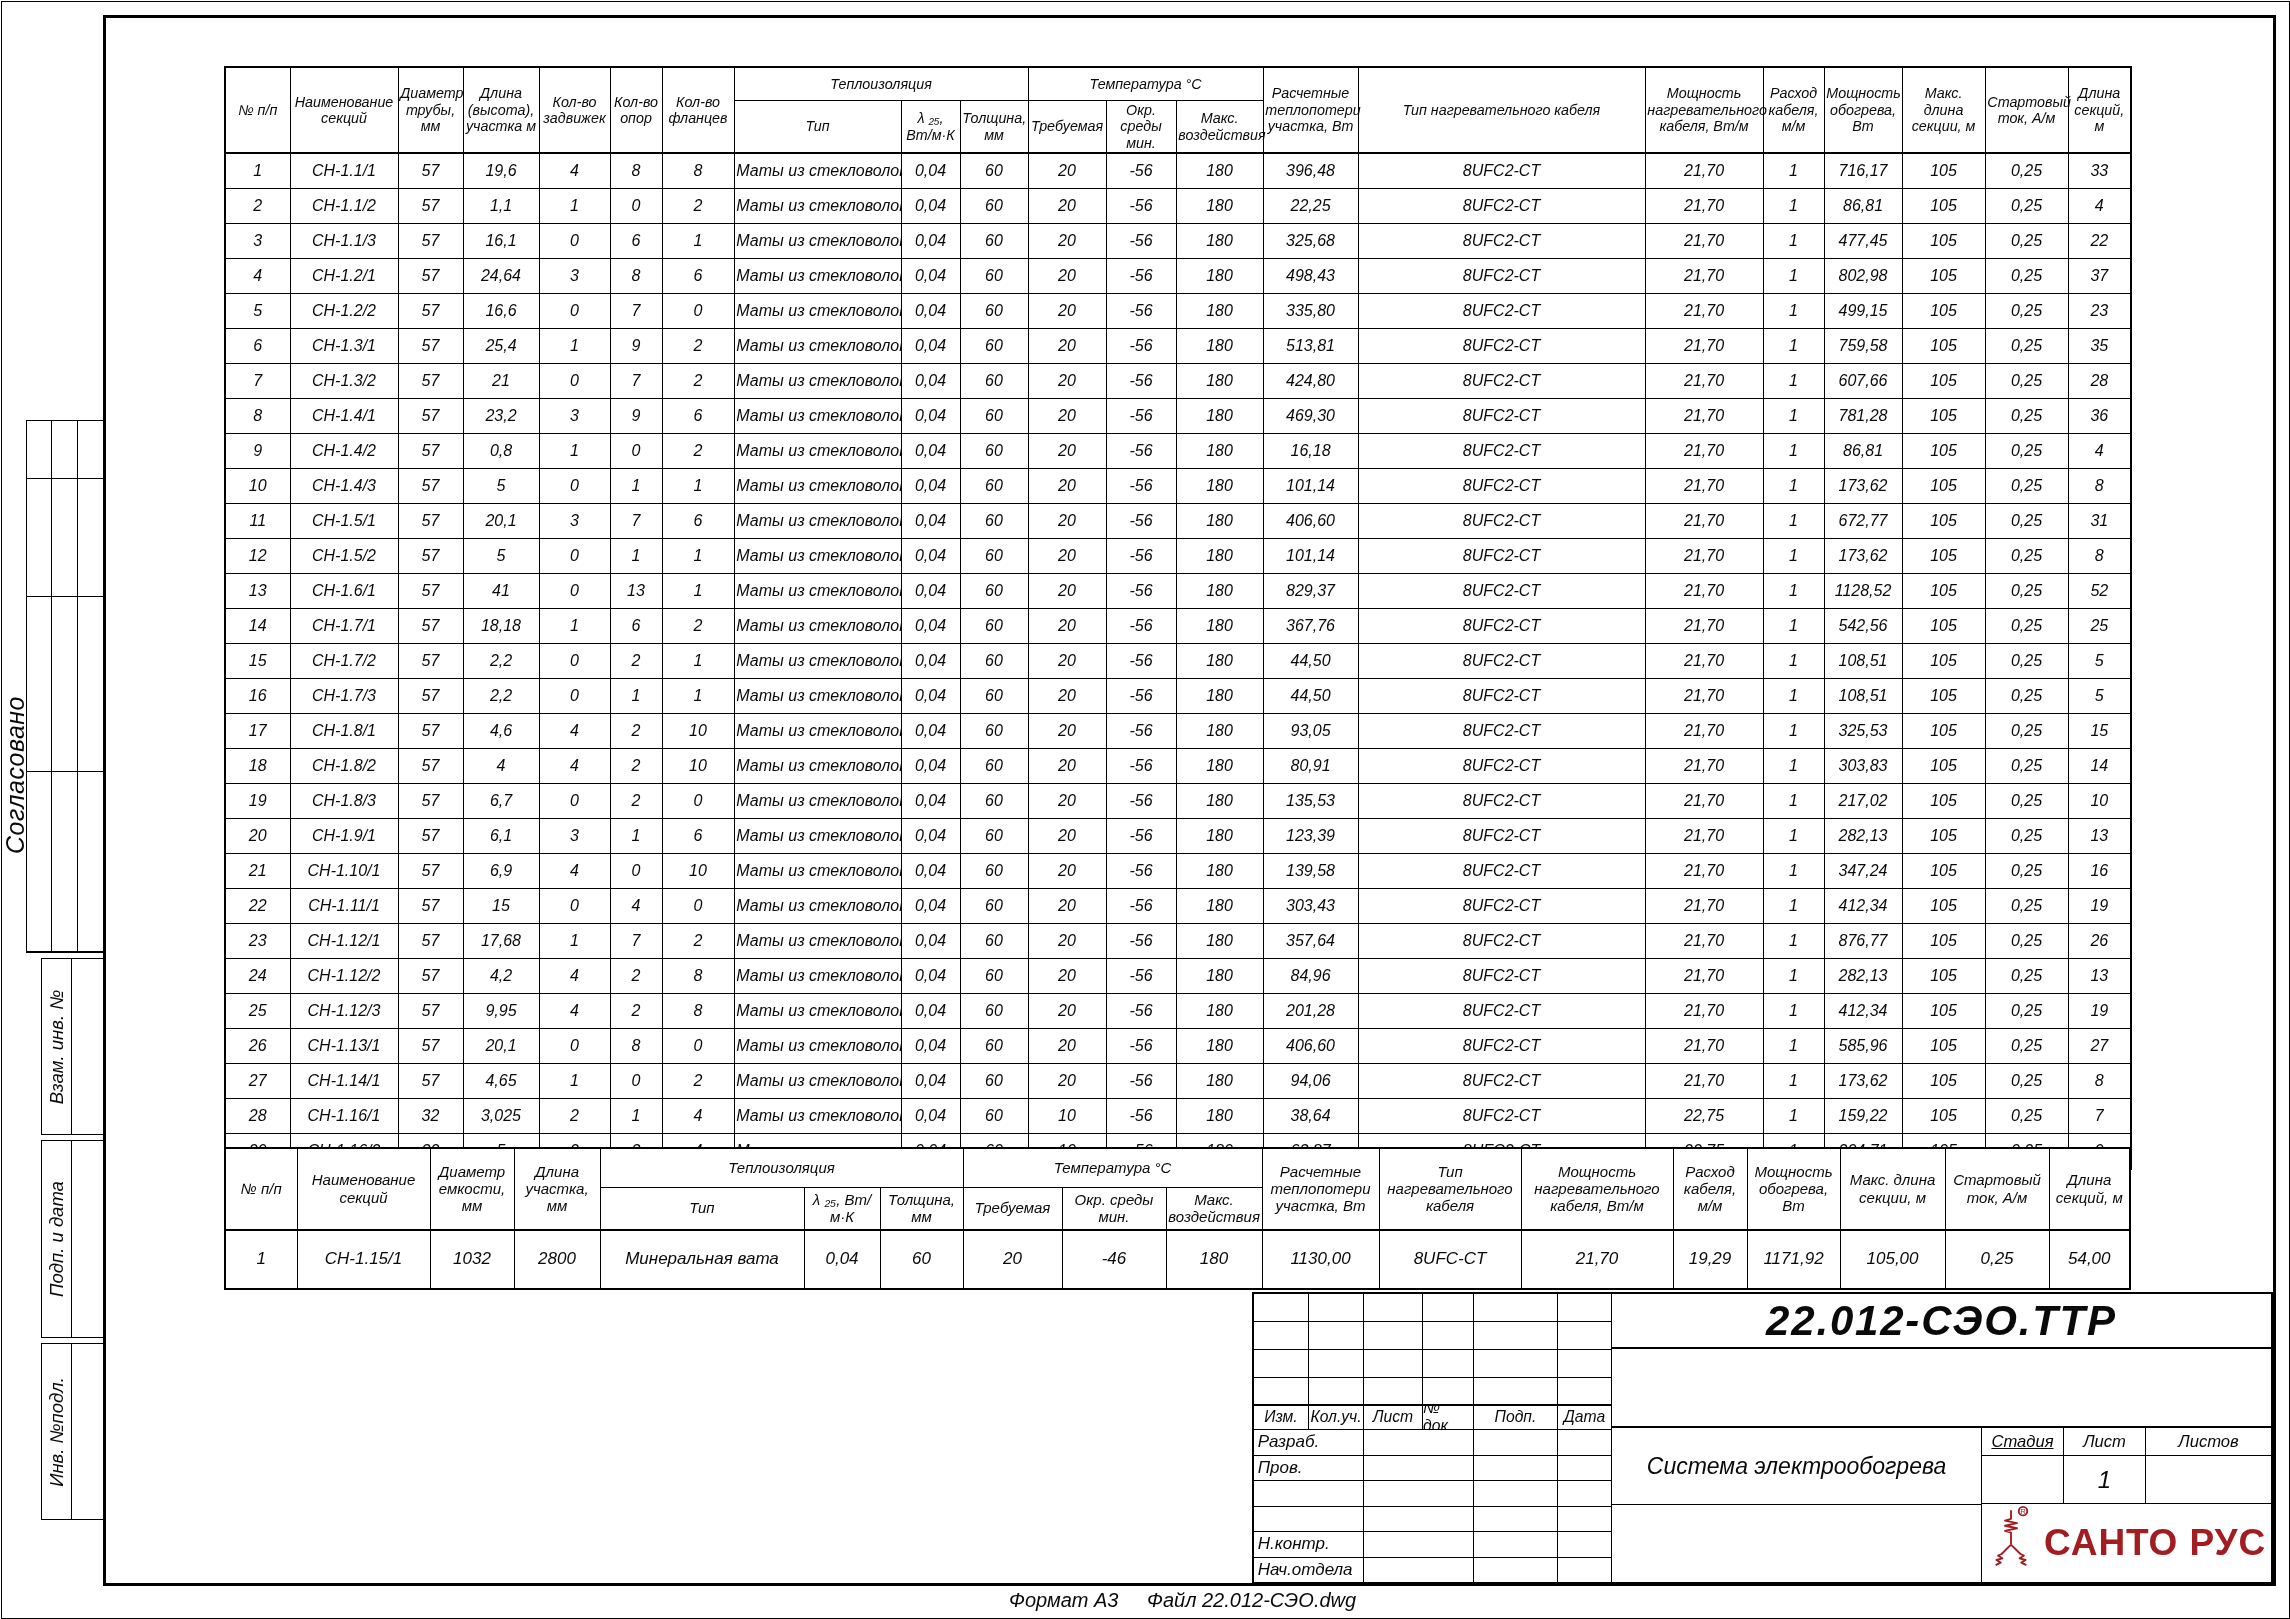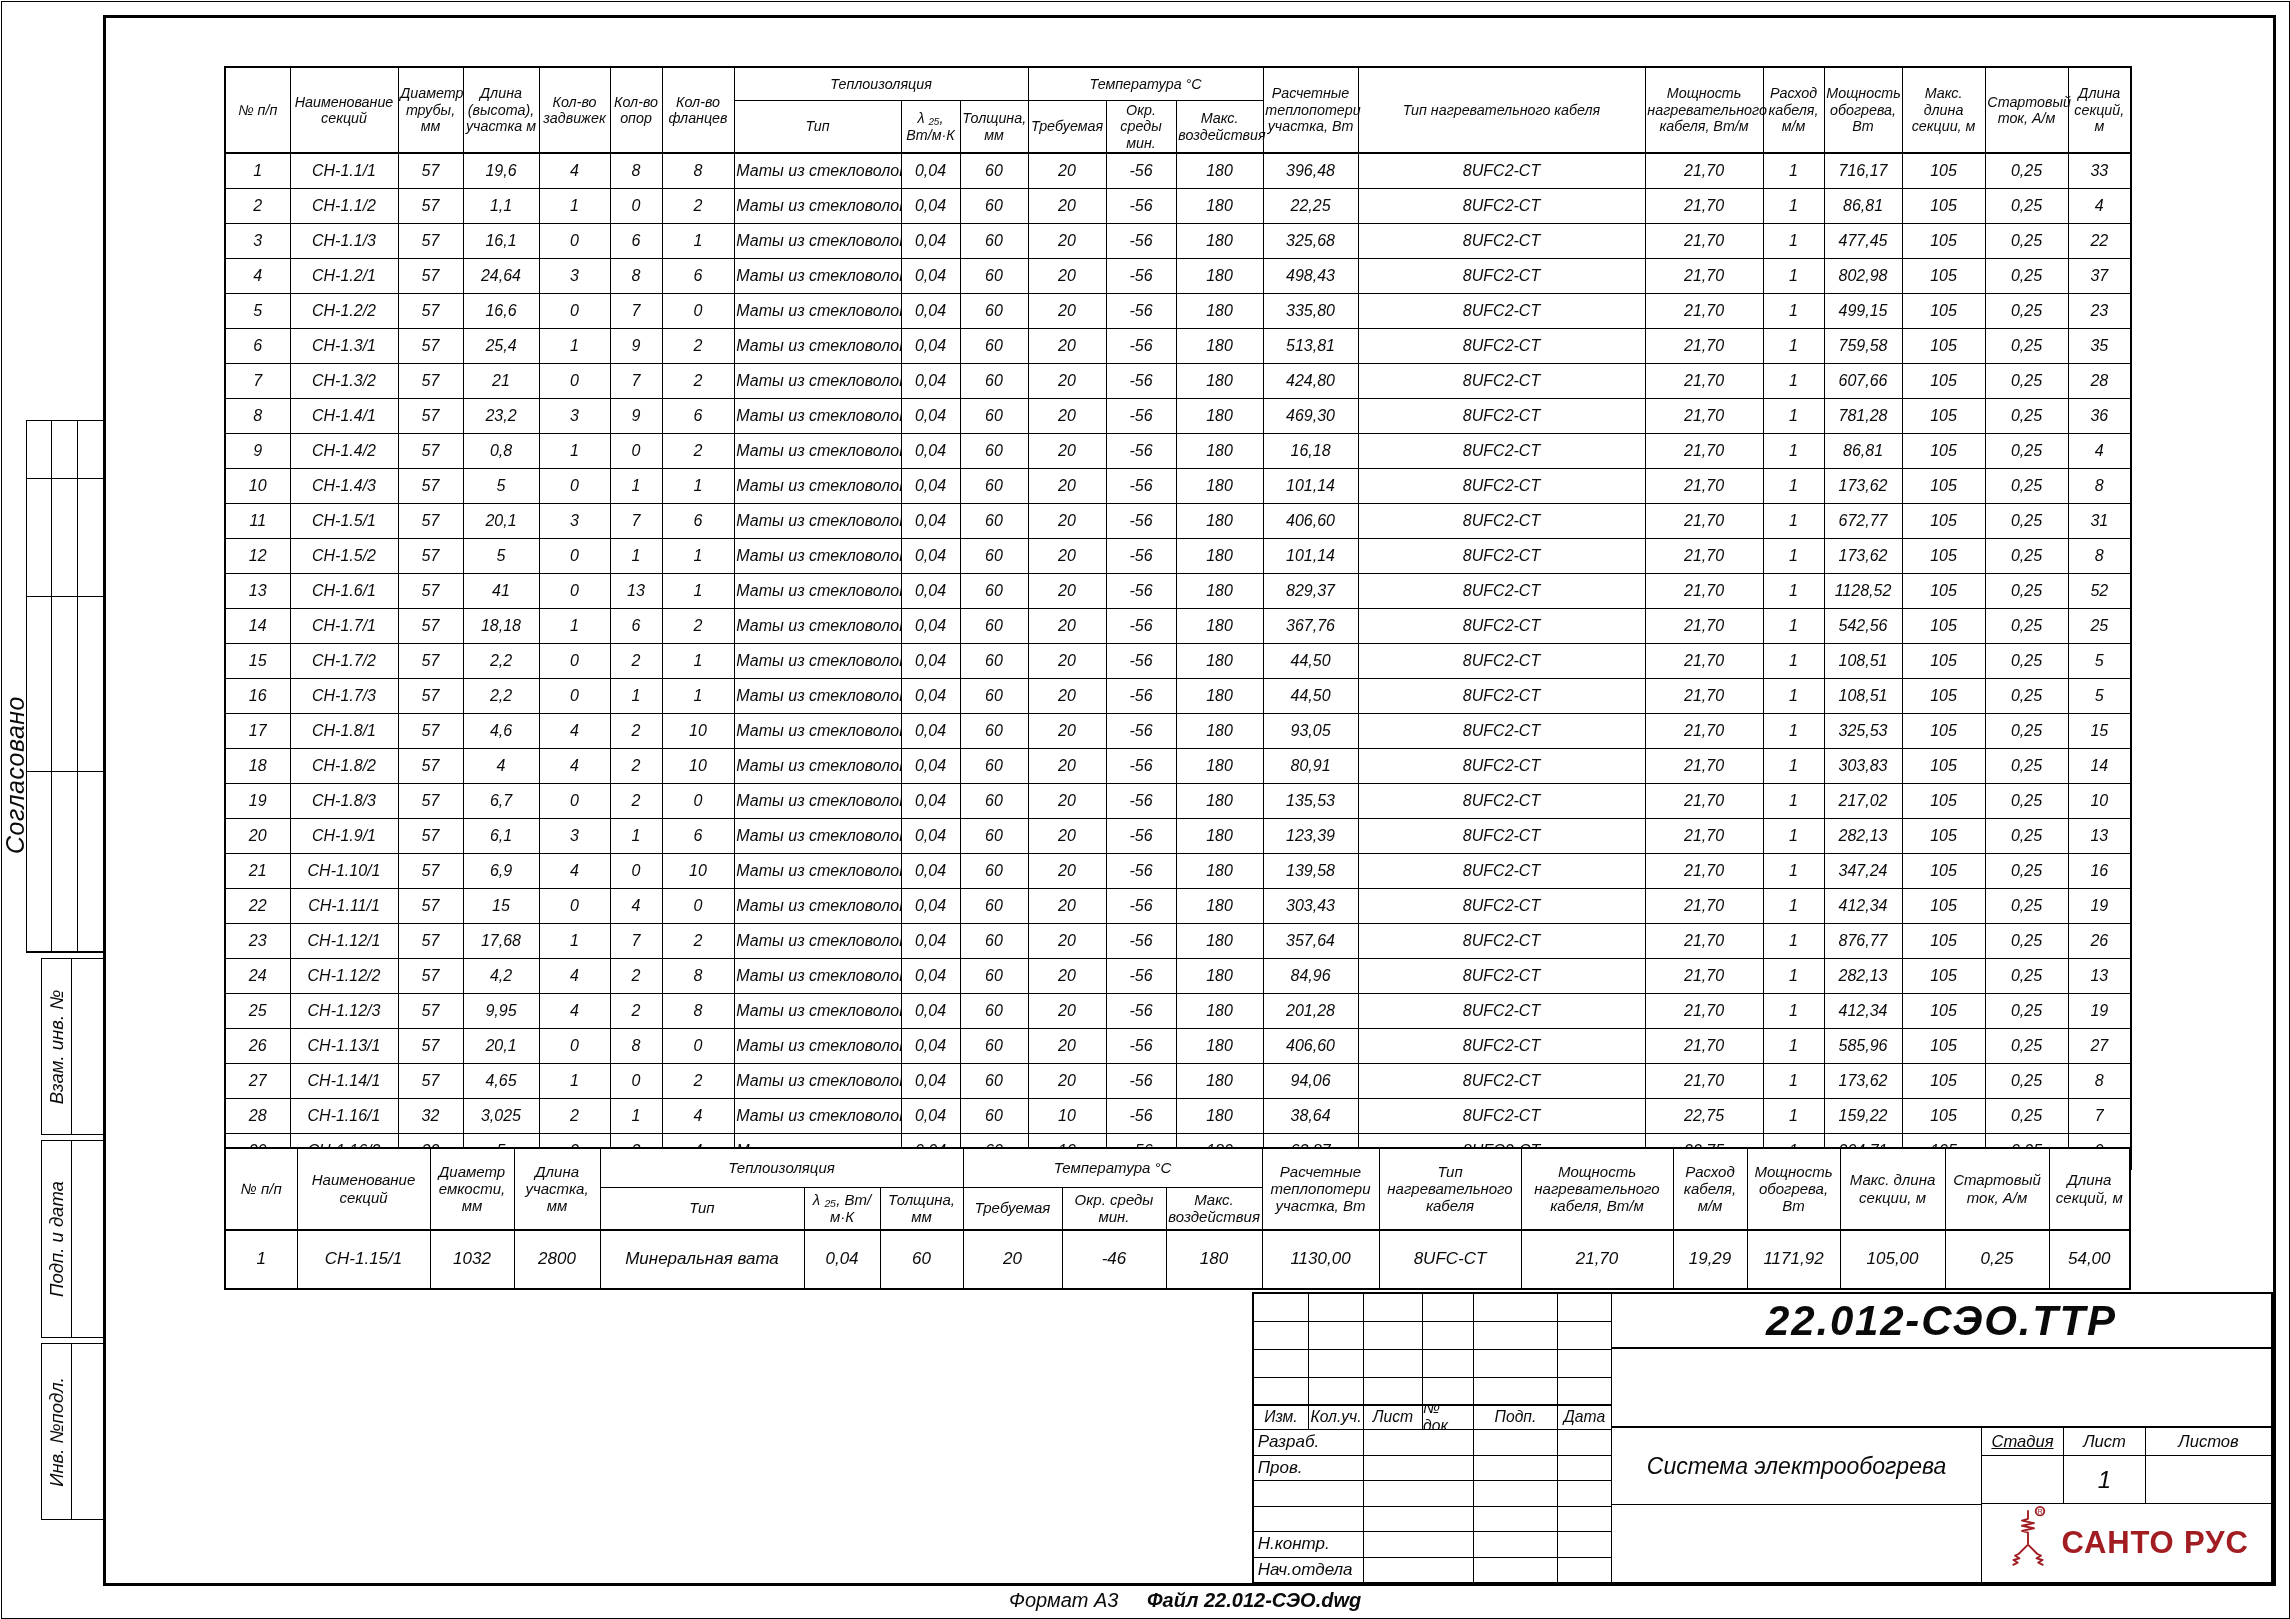"САНТО РУС" .logo-text { font-size: 31px -> 37px }
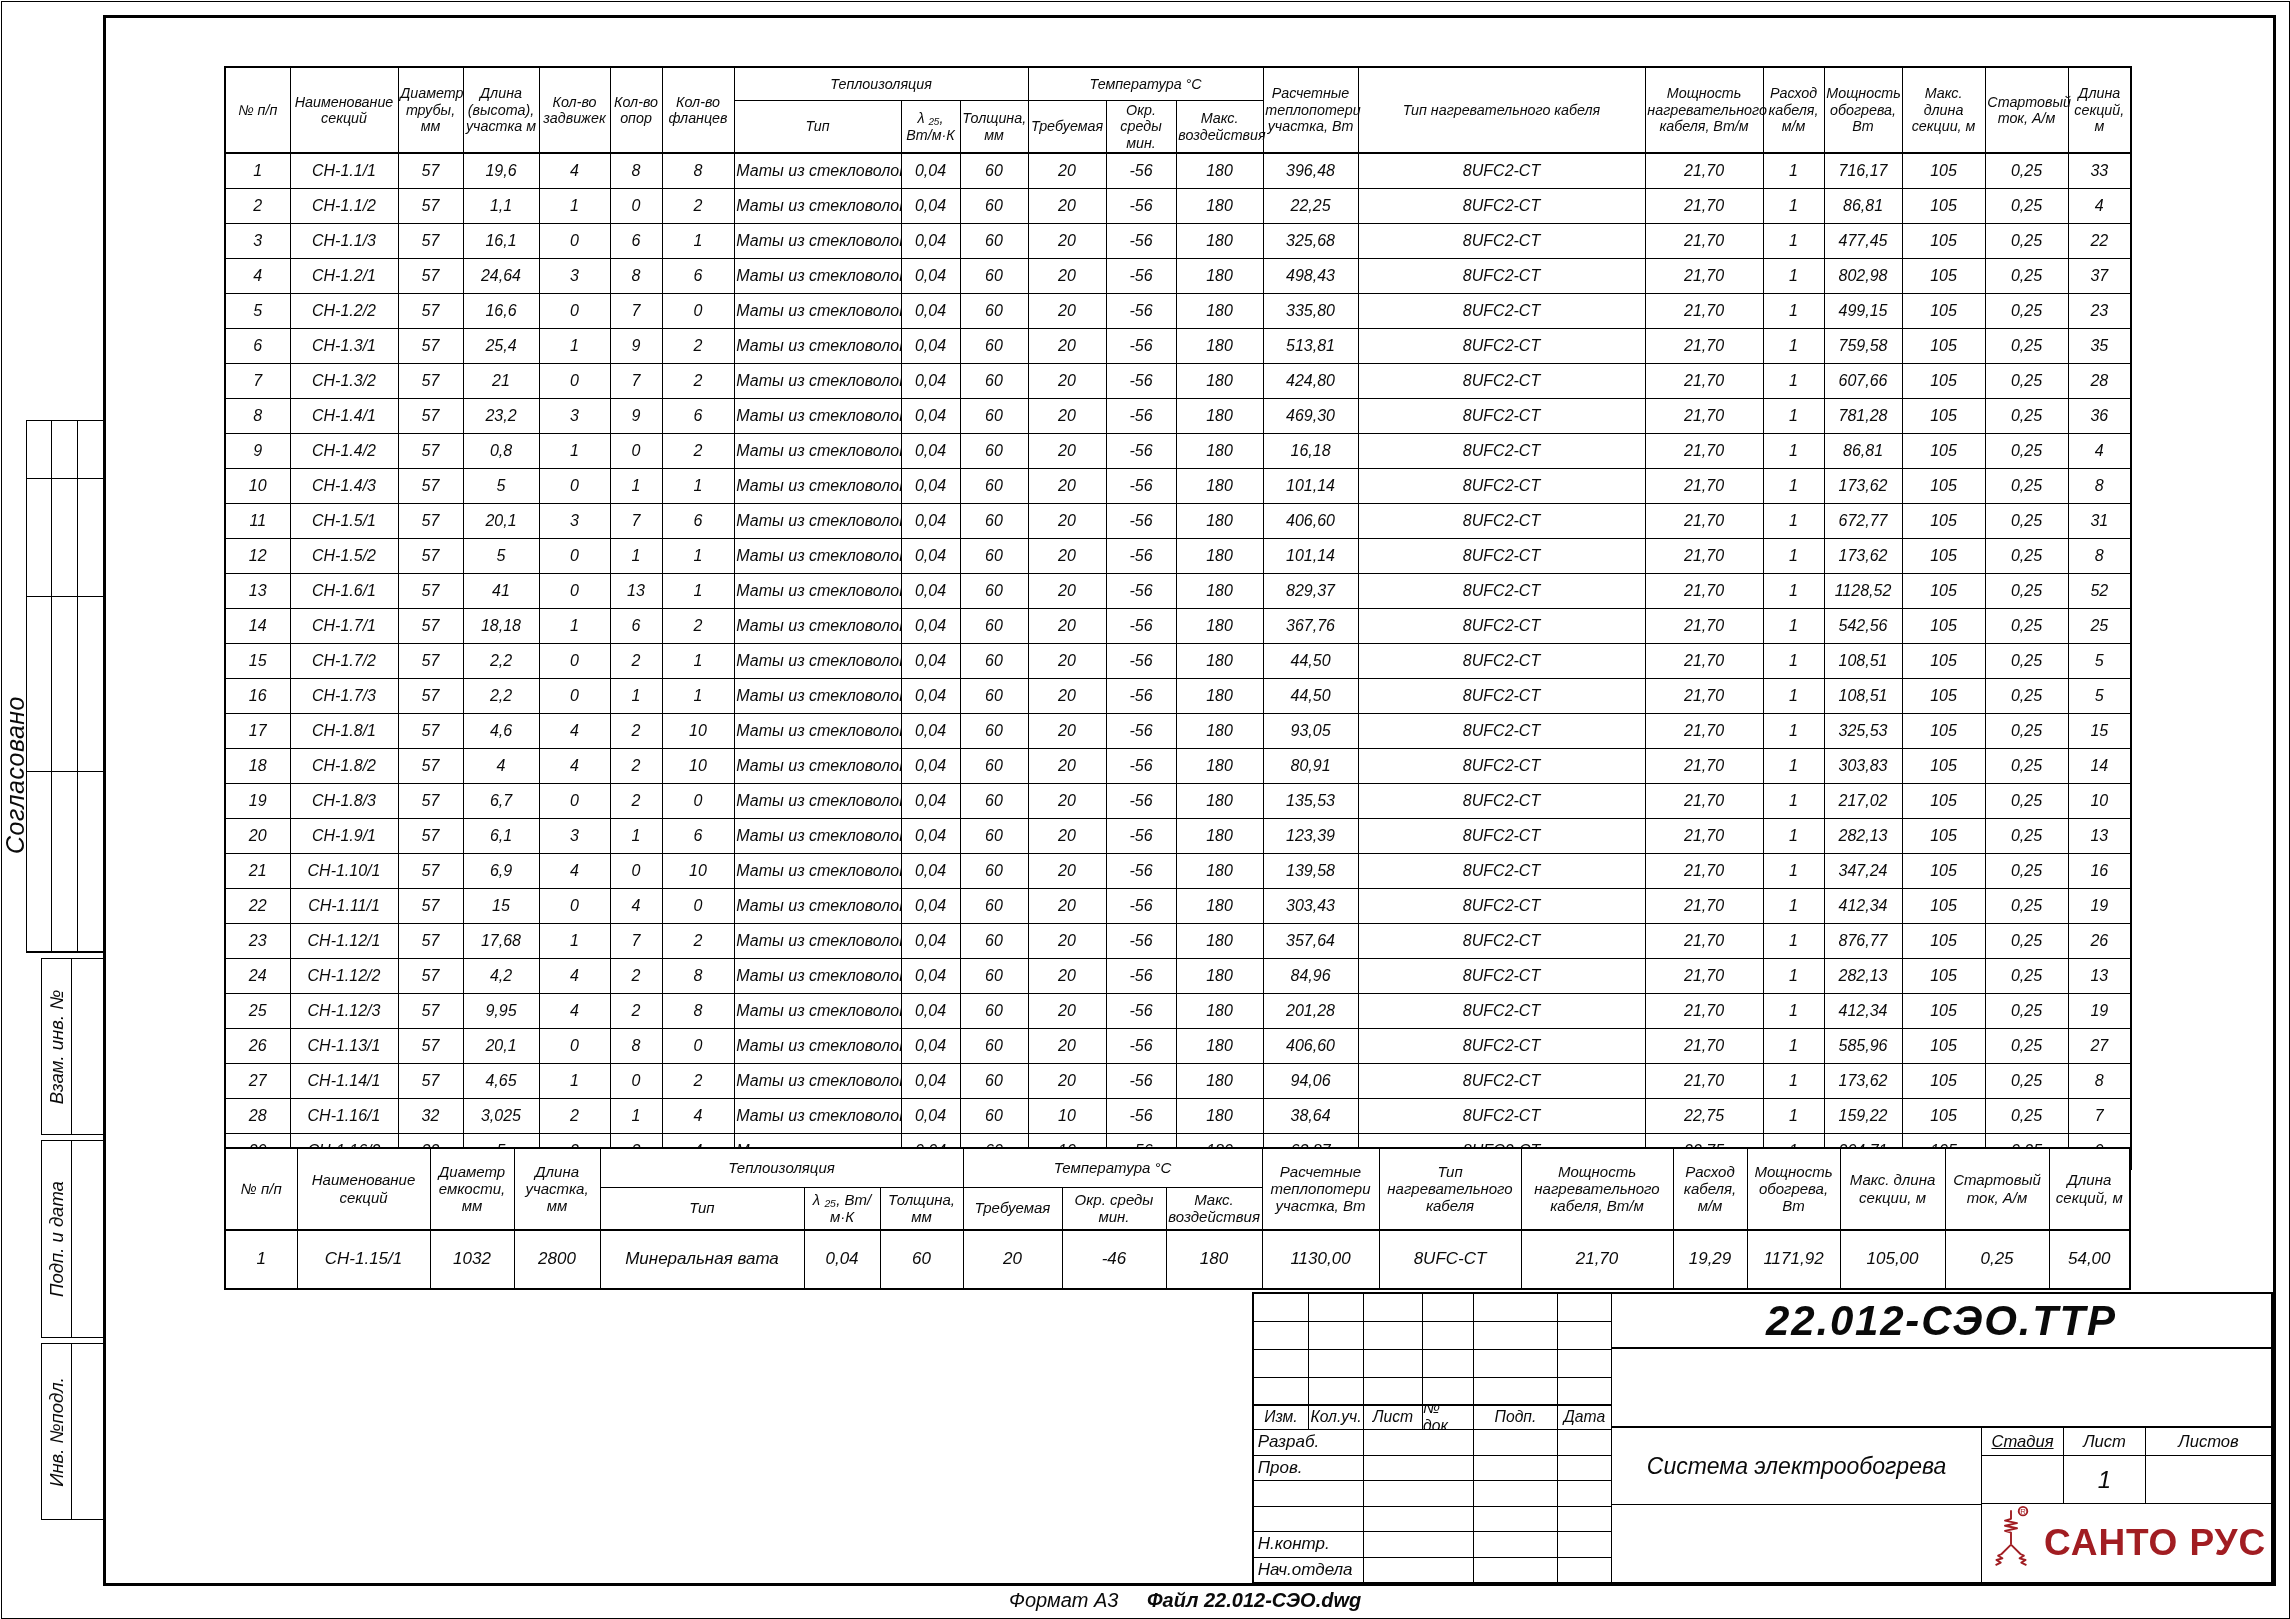"Файл 22.012-СЭО.dwg" div.footer-note { font-weight: bold -> none }
